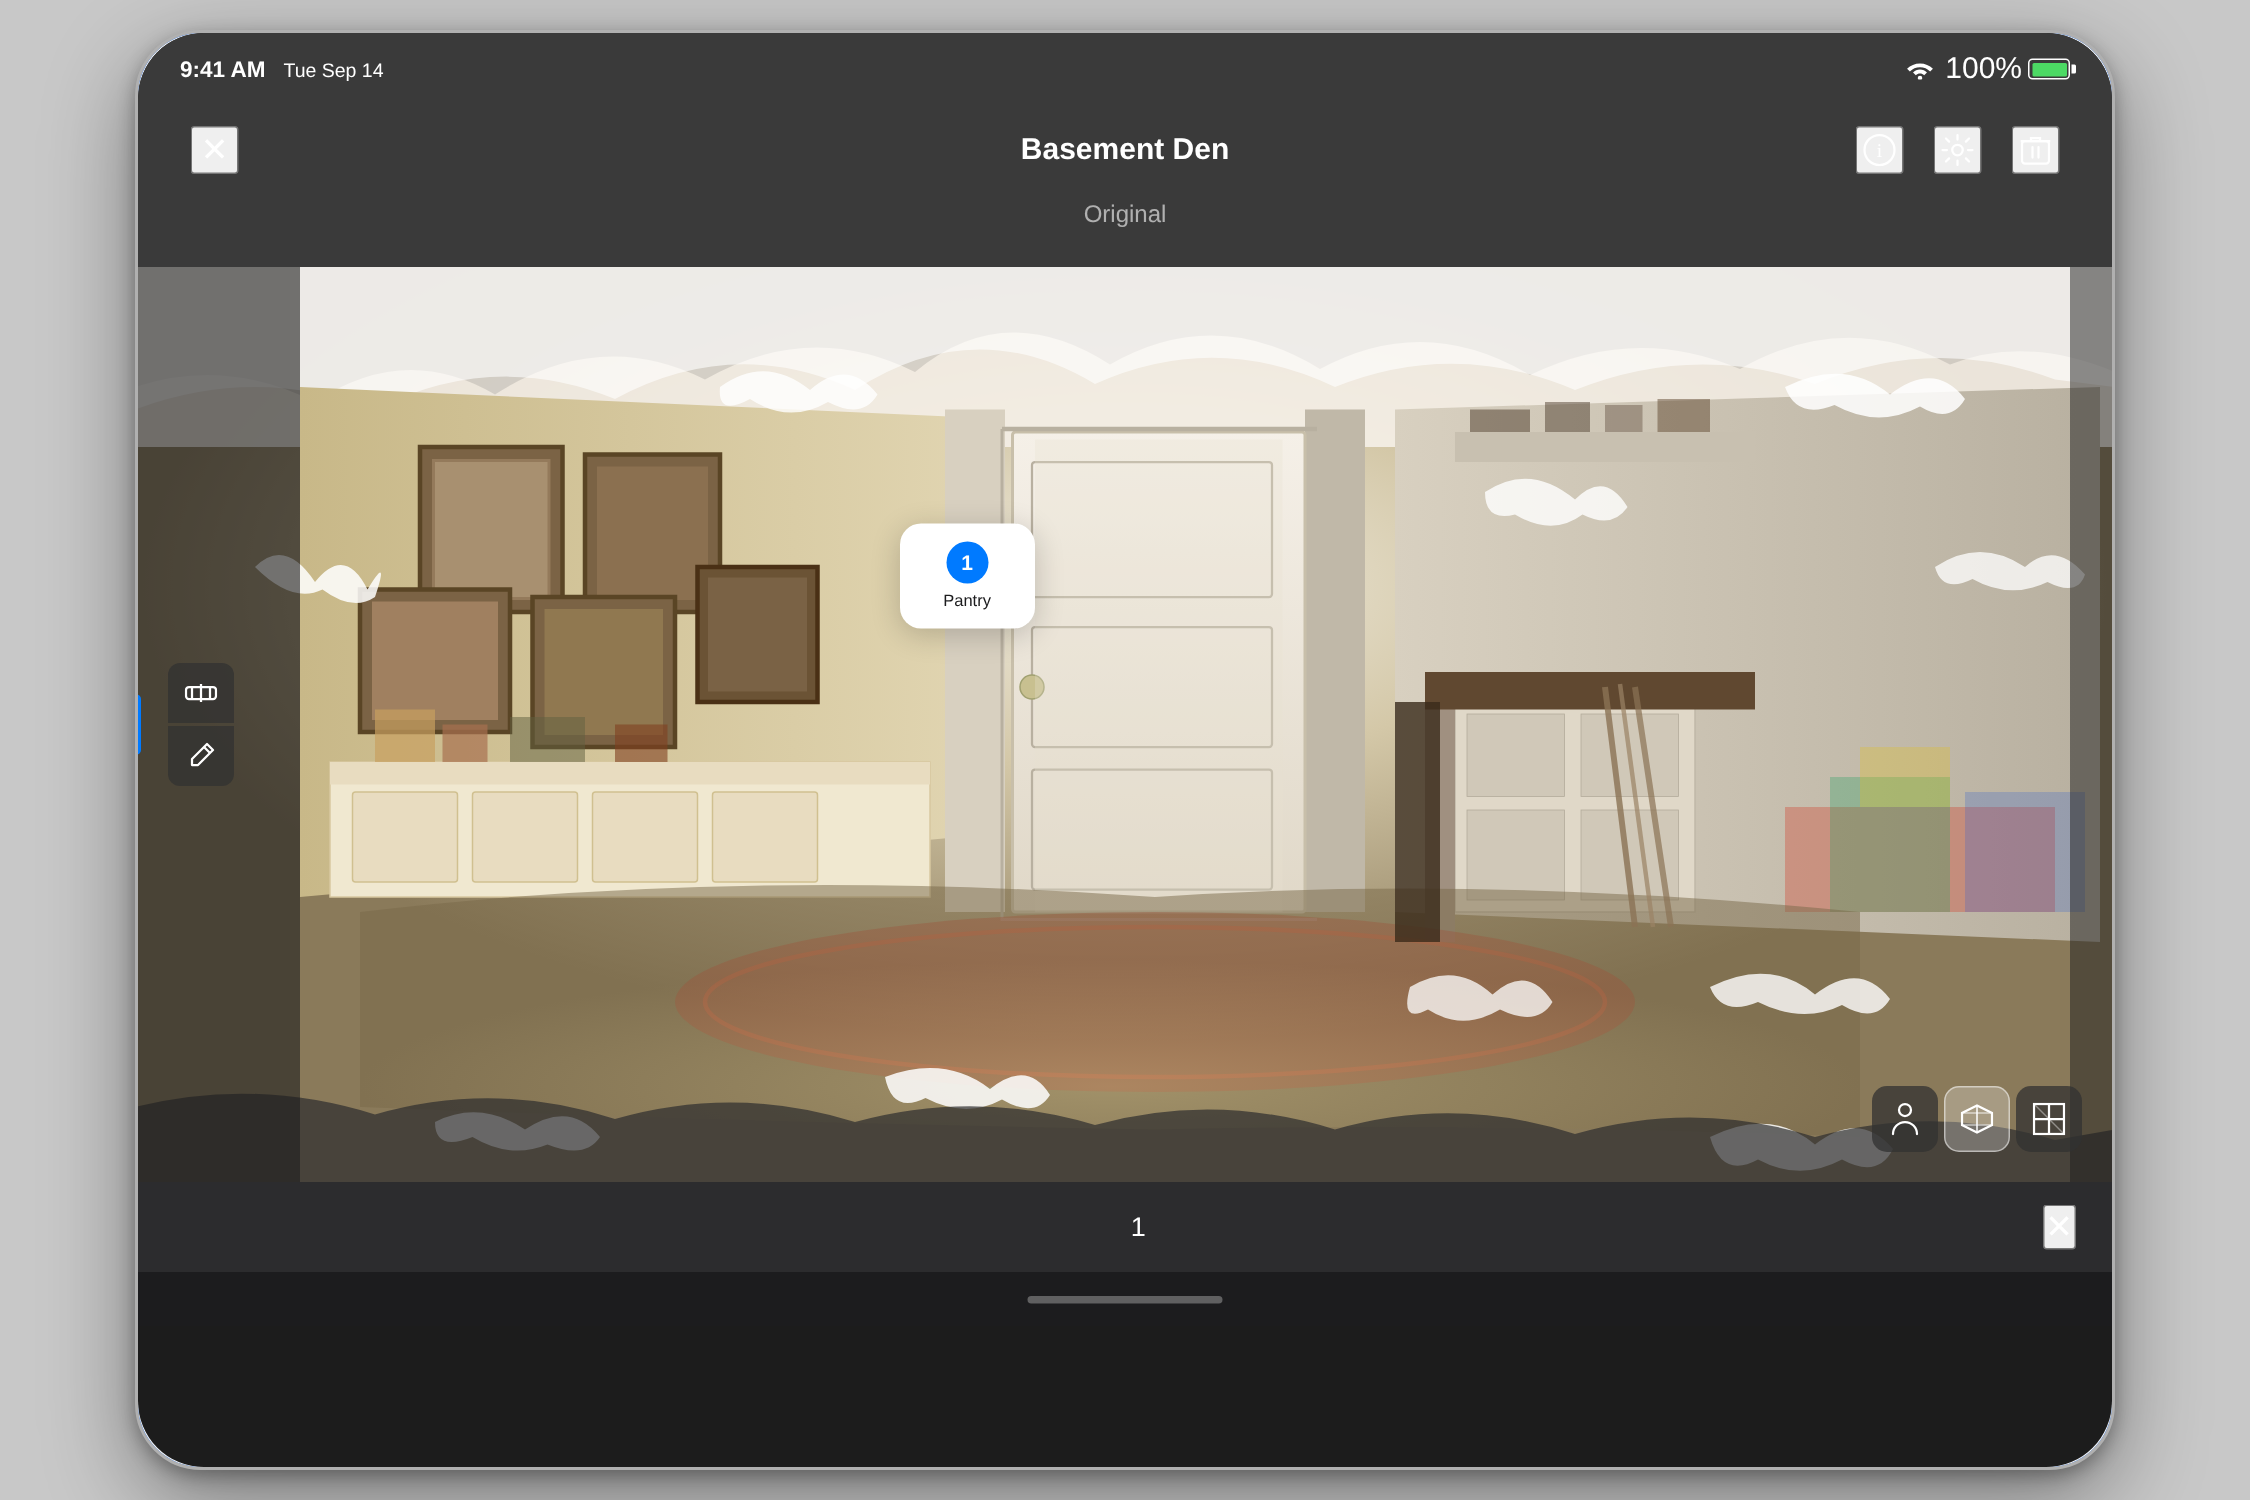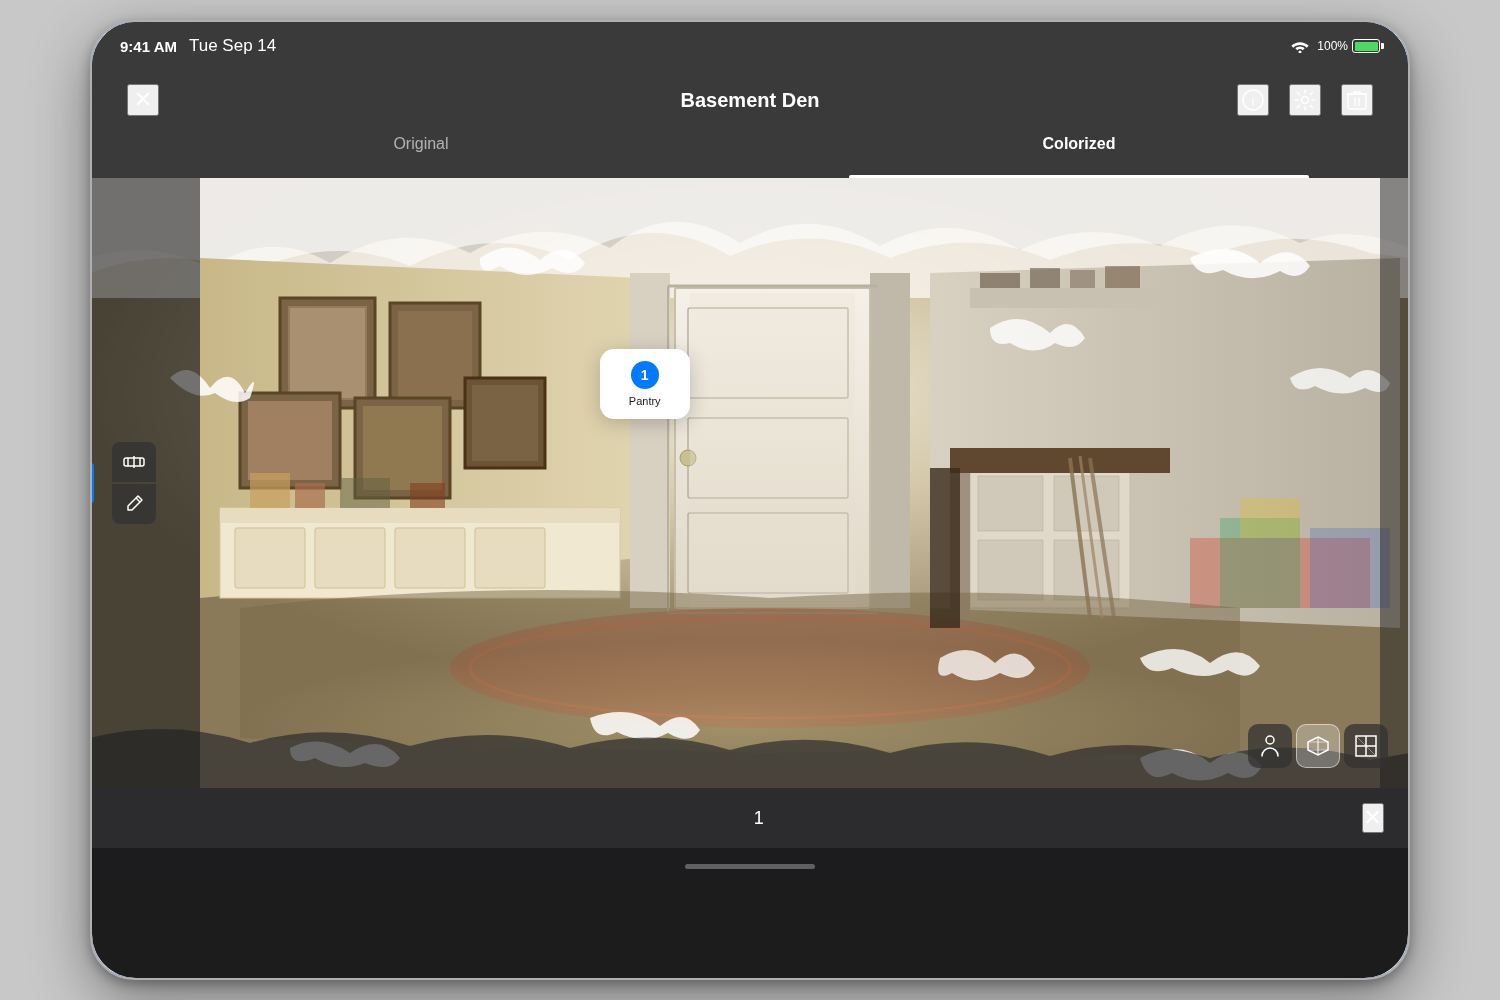"Tue Sep 14" .status-date { font-size: 17px -> 13px }
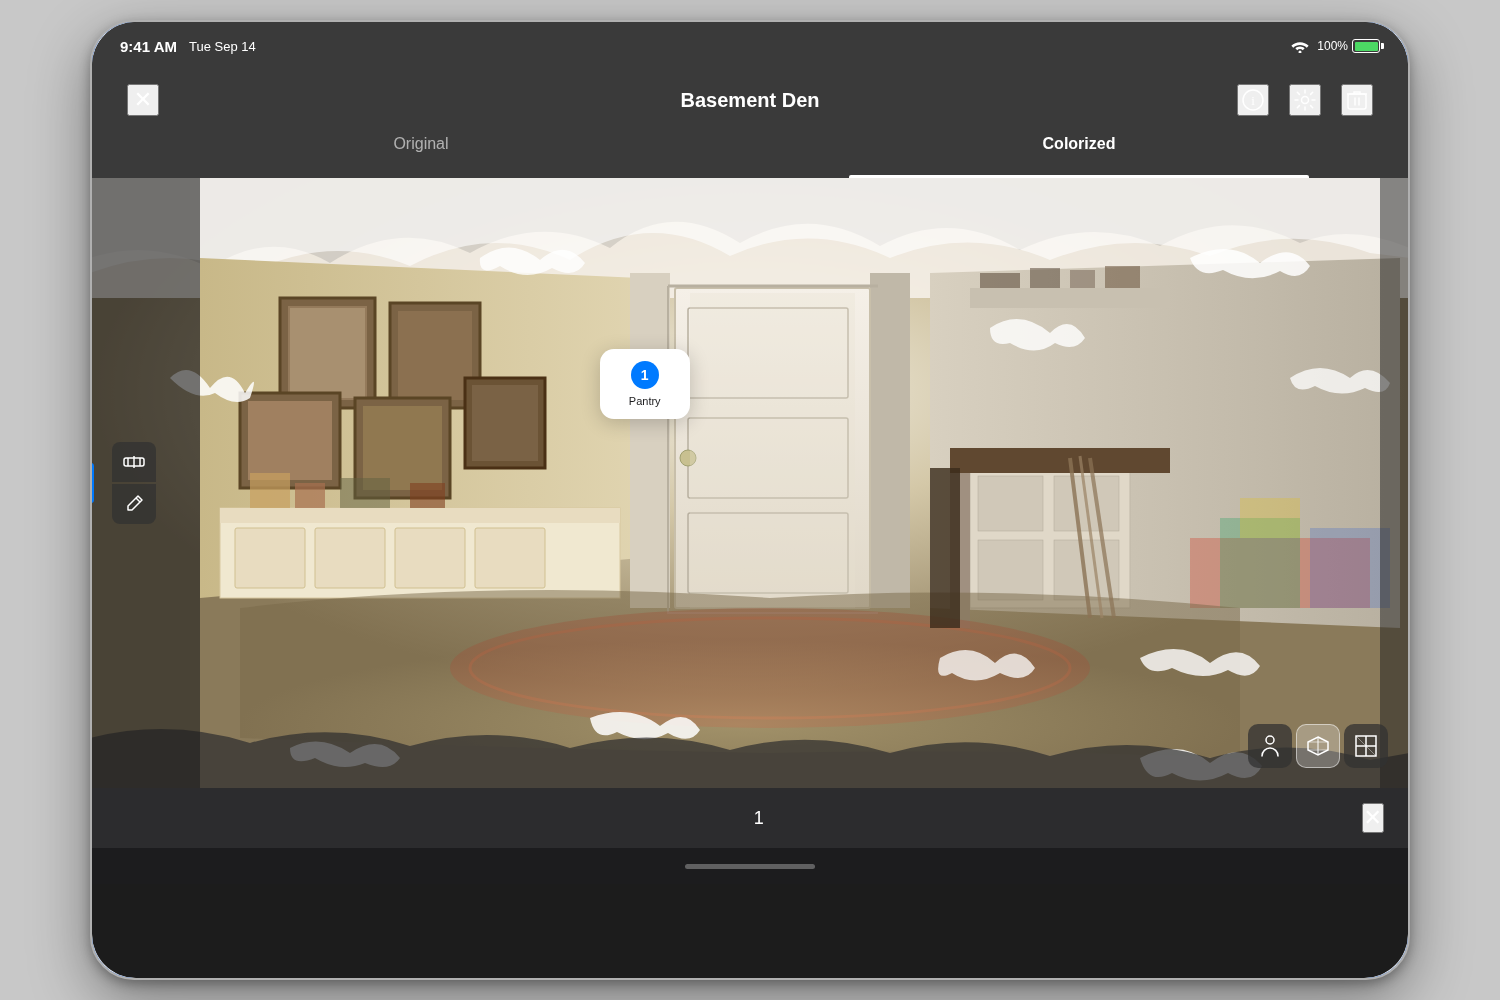"100%" .battery-text { font-size: 12px -> 20px }
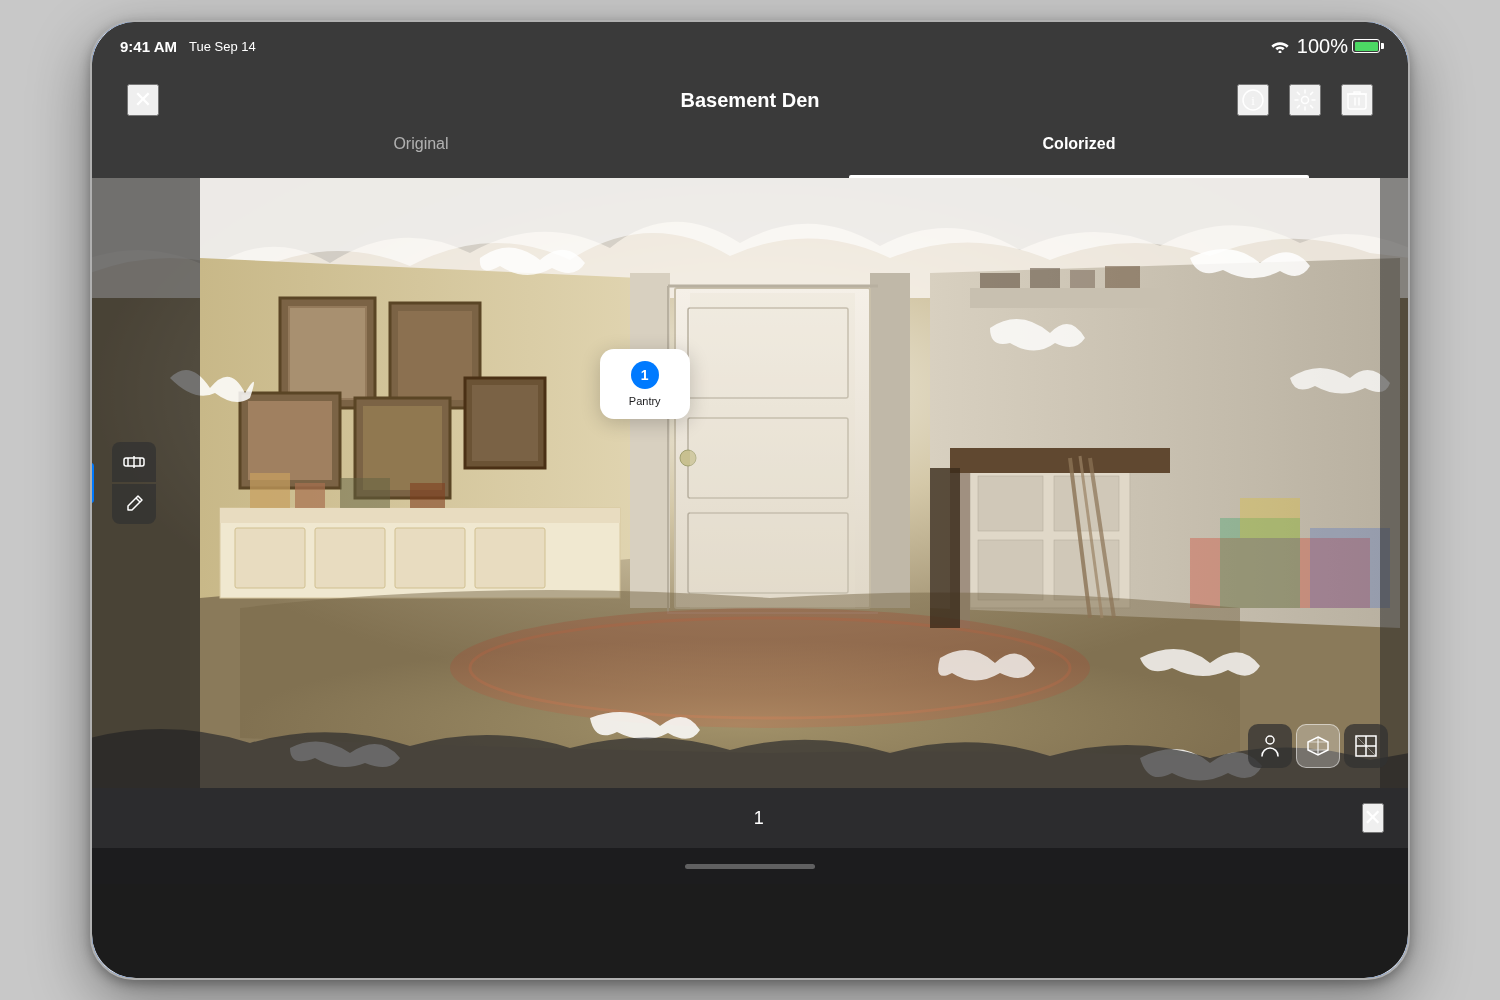"Colorized" div.tab-item { html: <div>Colorized</div> -> none }
